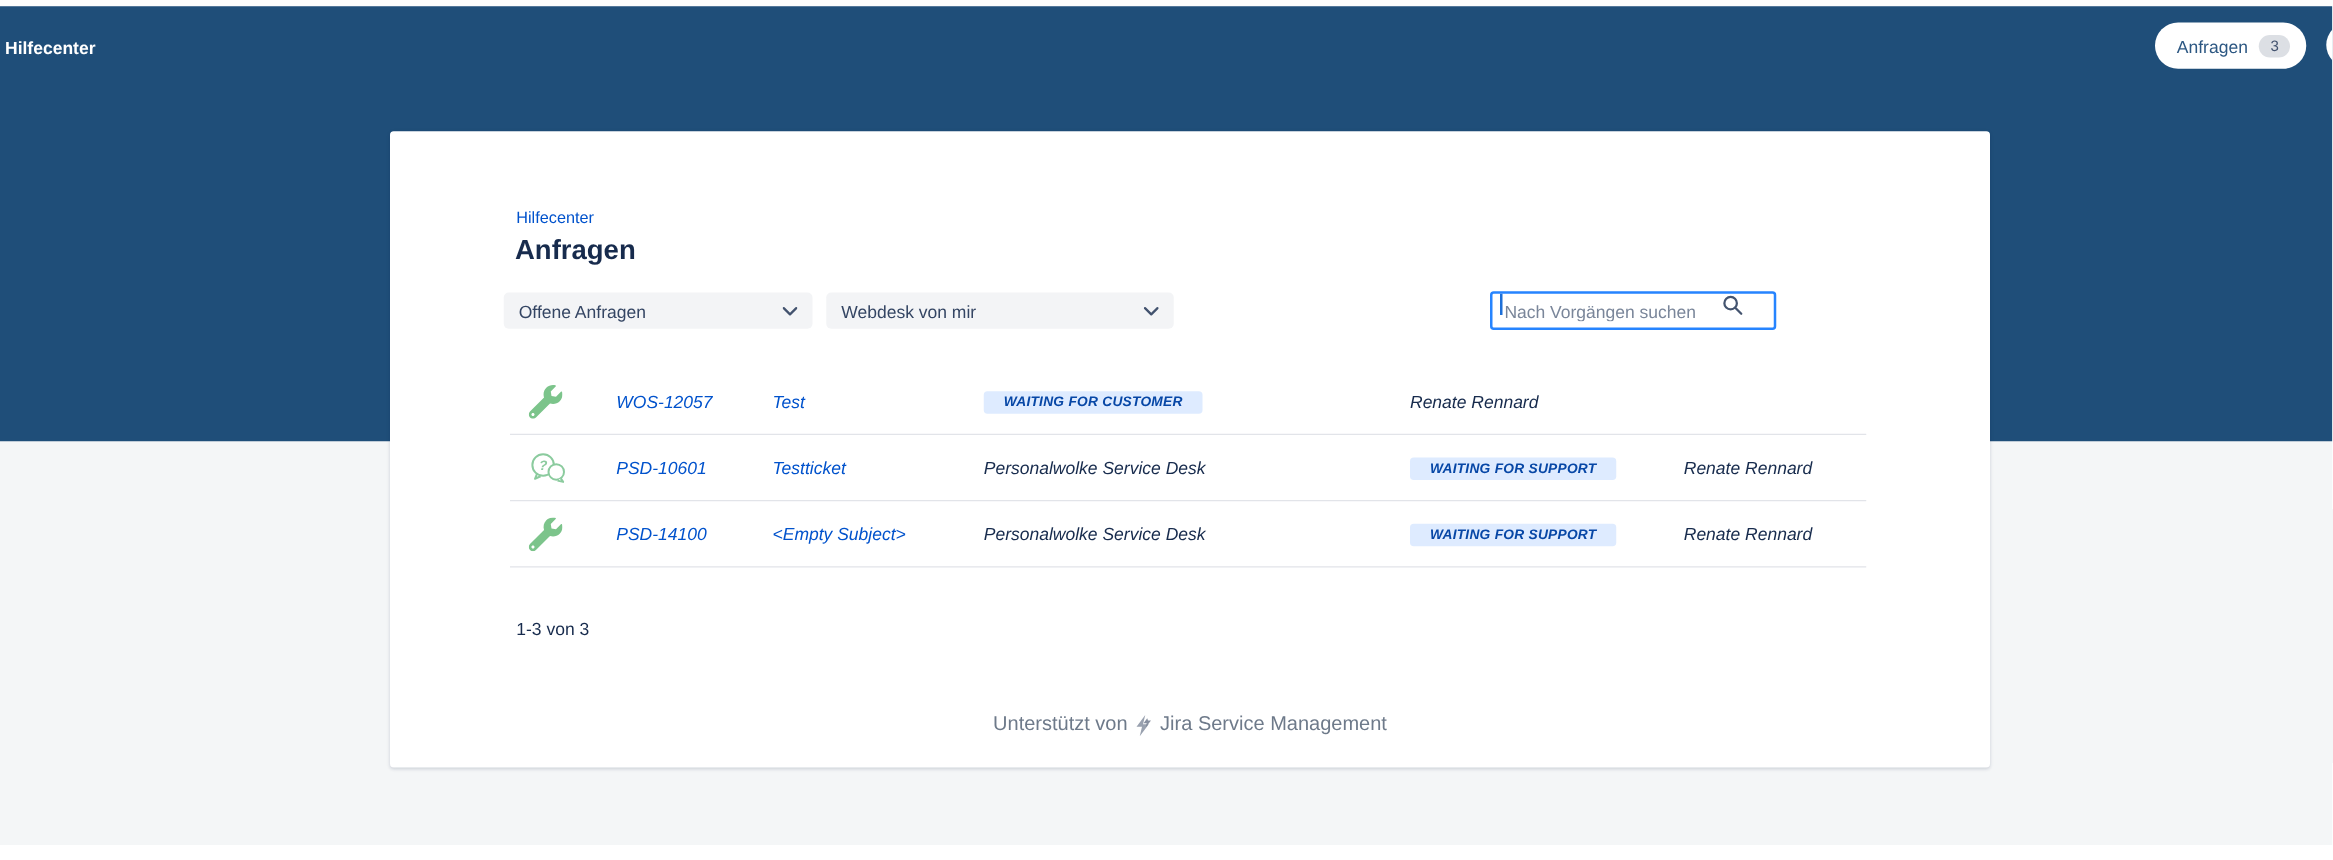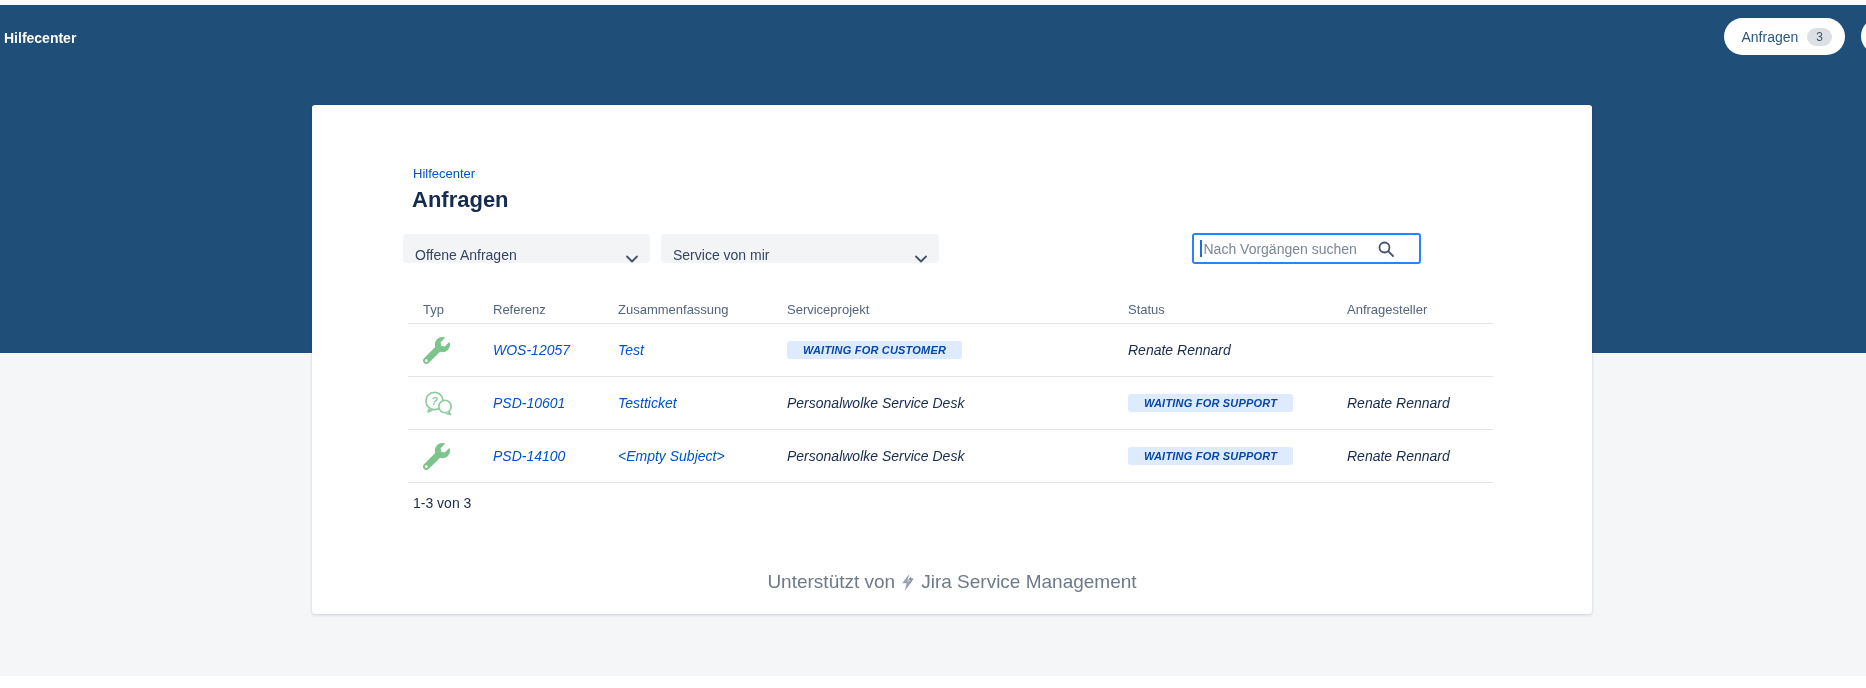"Offene Anfragen" .select { align-items: flex-end -> center }
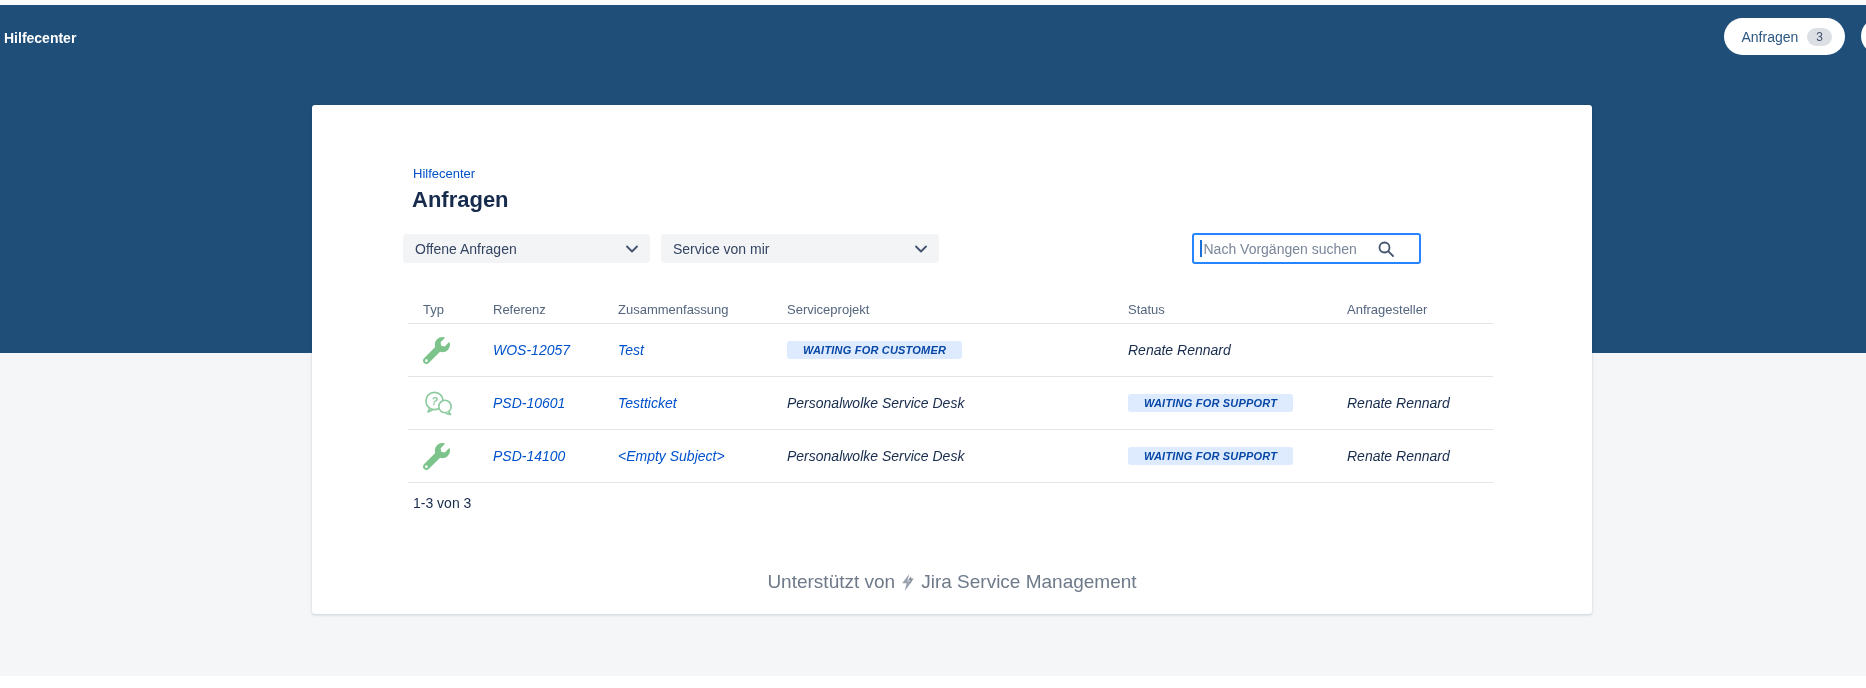"Service von mir" span { text: Service -> Webdesk }
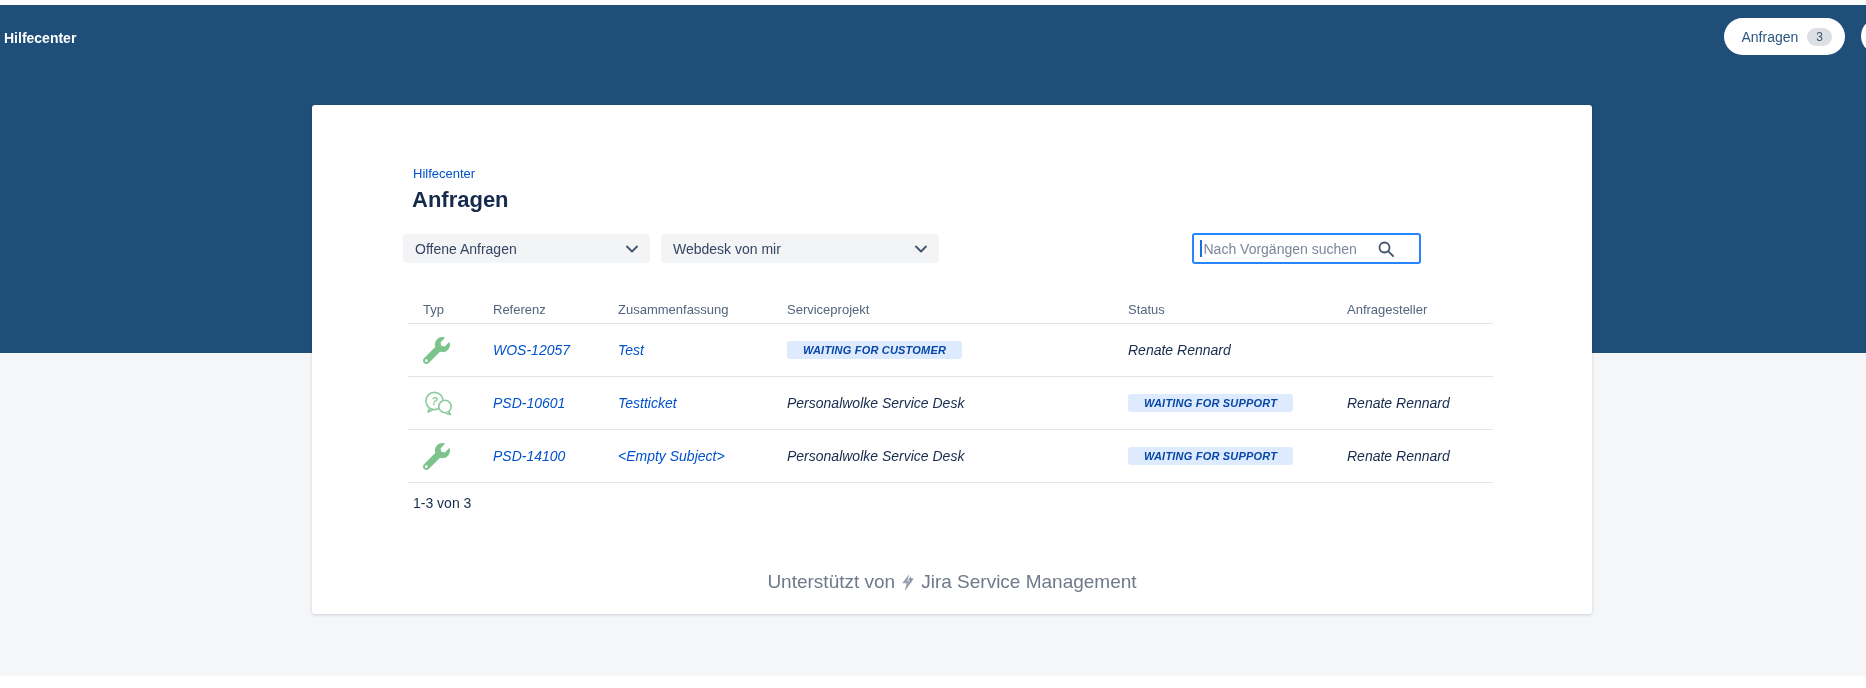"Nach Vorgängen suchen" .search-box { align-items: center -> none }
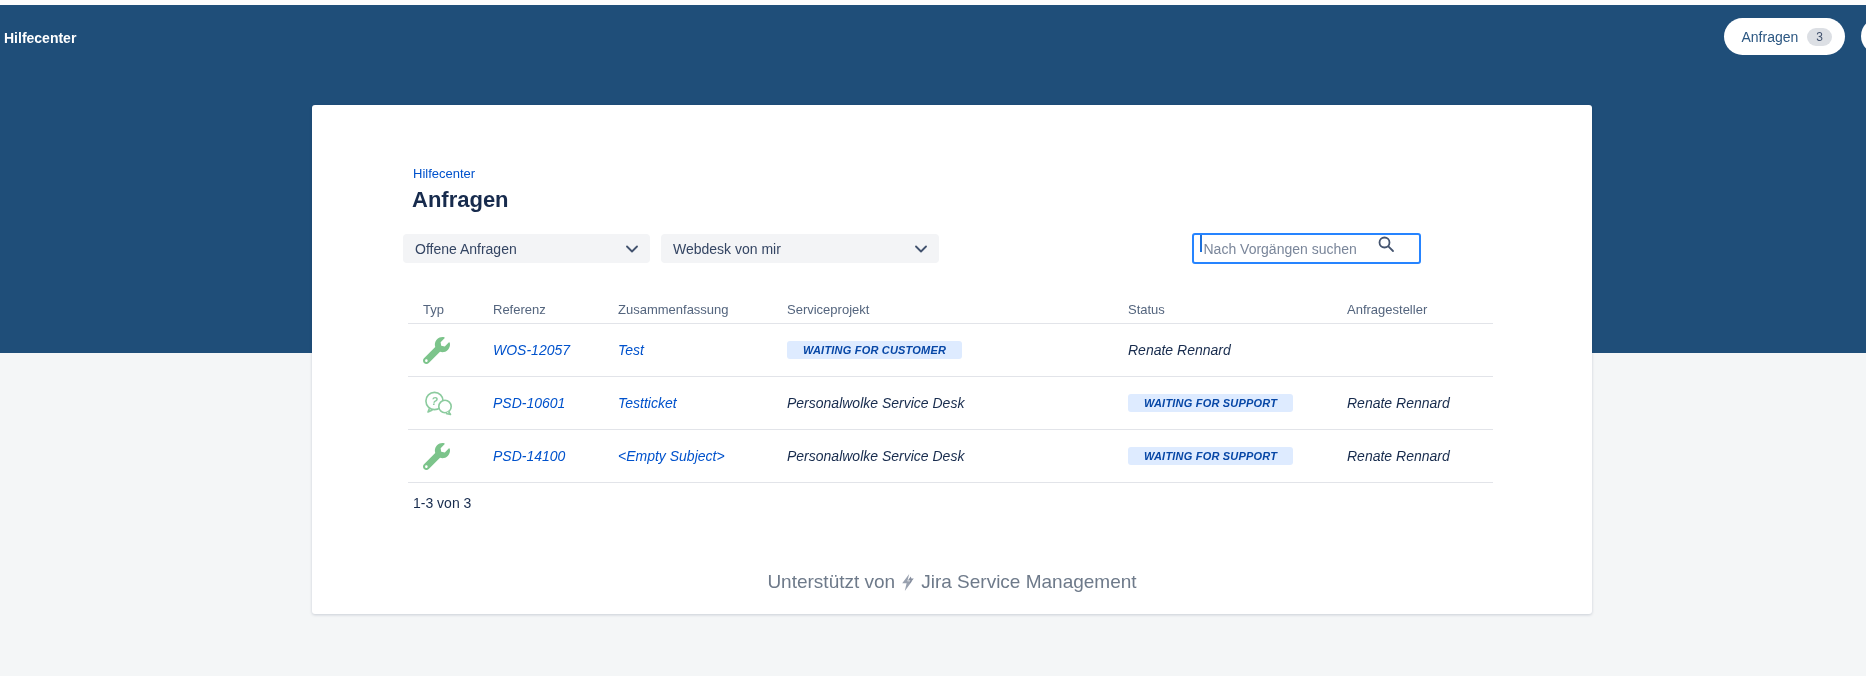"Typ" div.thead { html: <div> <div>Typ</div> <div>Referenz</div> <div>Zusammenfassung</div> <div>Serviceprojekt</div> <div>Status</div> <div>Anfragesteller</div> </div> -> none }
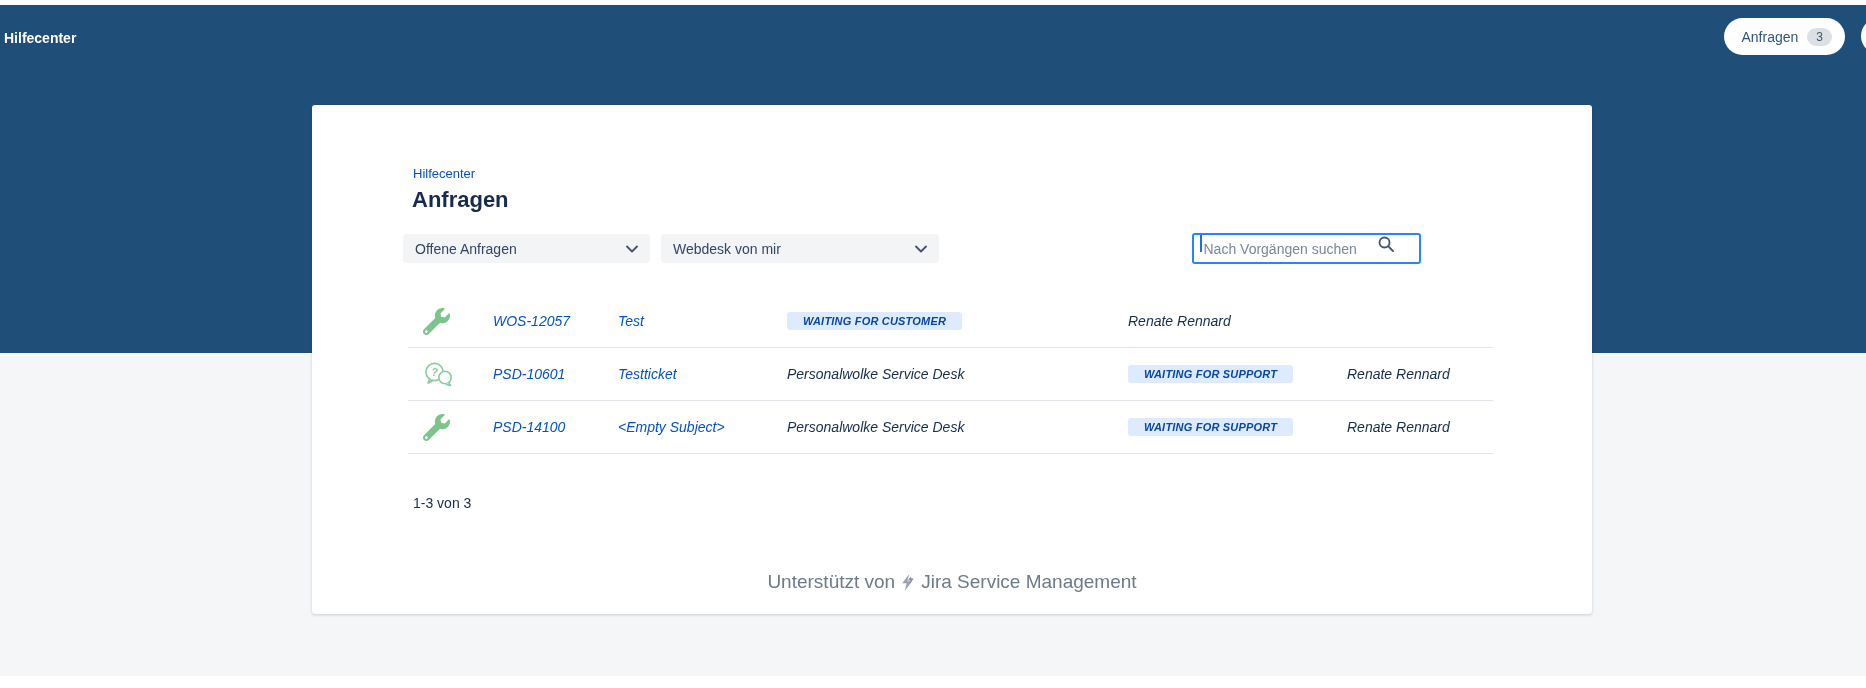"Unterstützt von" .card-footer { font-size: 19px -> 16px }
